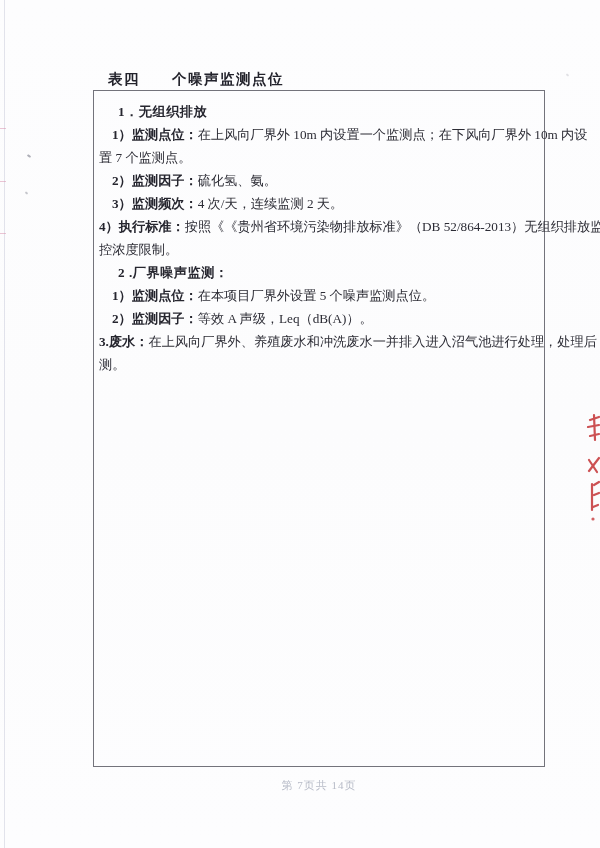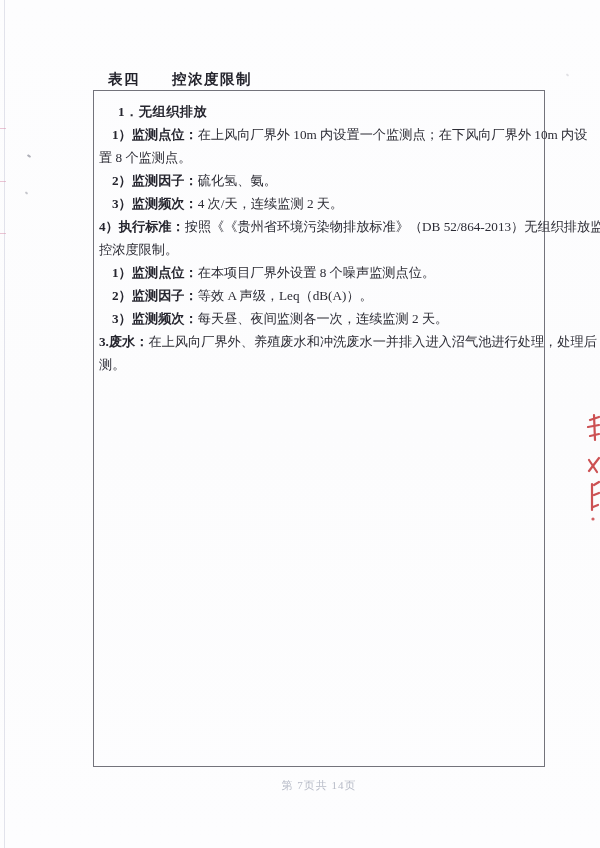"表四 控浓度限制" div.doc-title { text: 控浓度限制 -> 个噪声监测点位 }
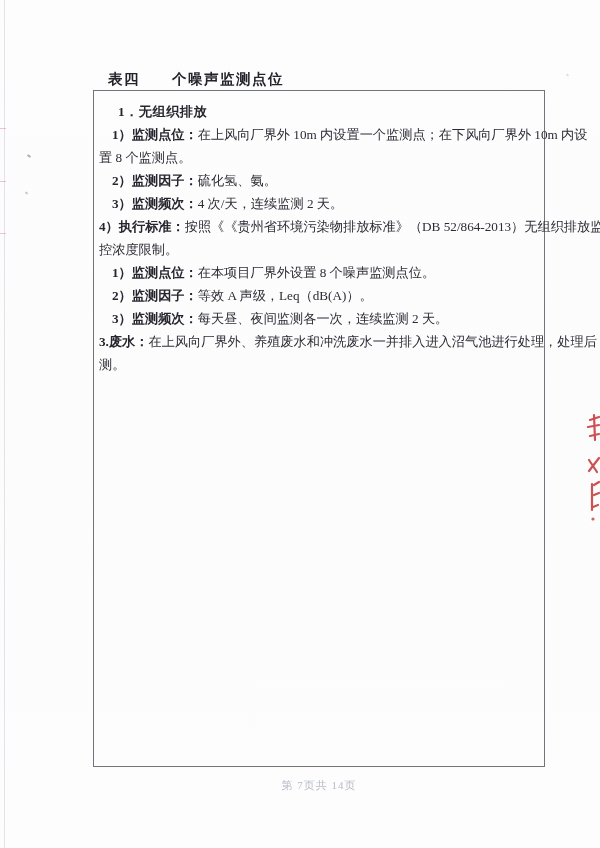"置 8 个监测点。" span.rest { text: 8 -> 7 }
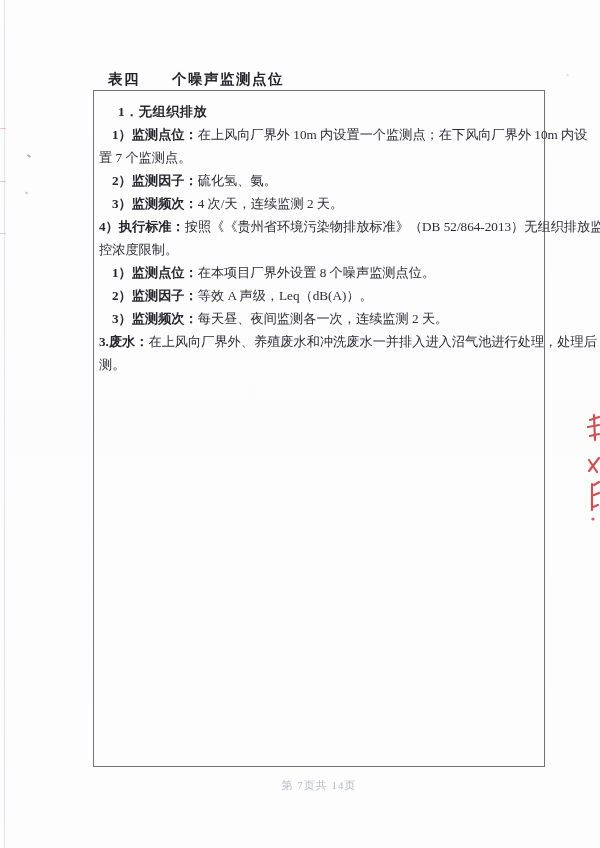"2 .厂界噪声监测：" div.line { html: none -> <div><span>2 .厂界噪声监测：</span><span></span></div> }
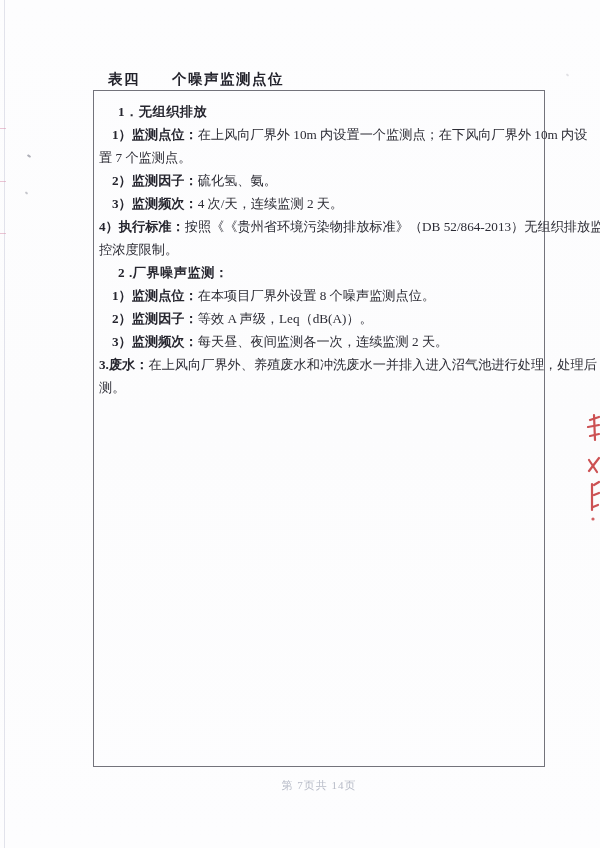"在本项目厂界外设置 8 个噪声监测点位。" span.rest { text: 8 -> 5 }
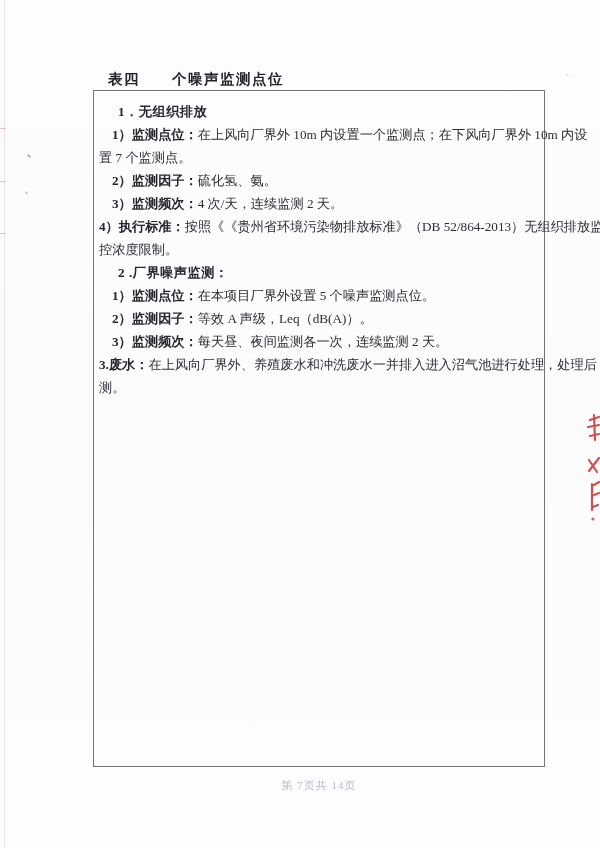"3）监测频次：每天昼、夜间监测各一次，连续监测 2 天。" div.line { html: <div><span>3）监测频次：</span><span>每天昼、夜间监测各一次，连续监测 2 天。</span></div> -> none }
